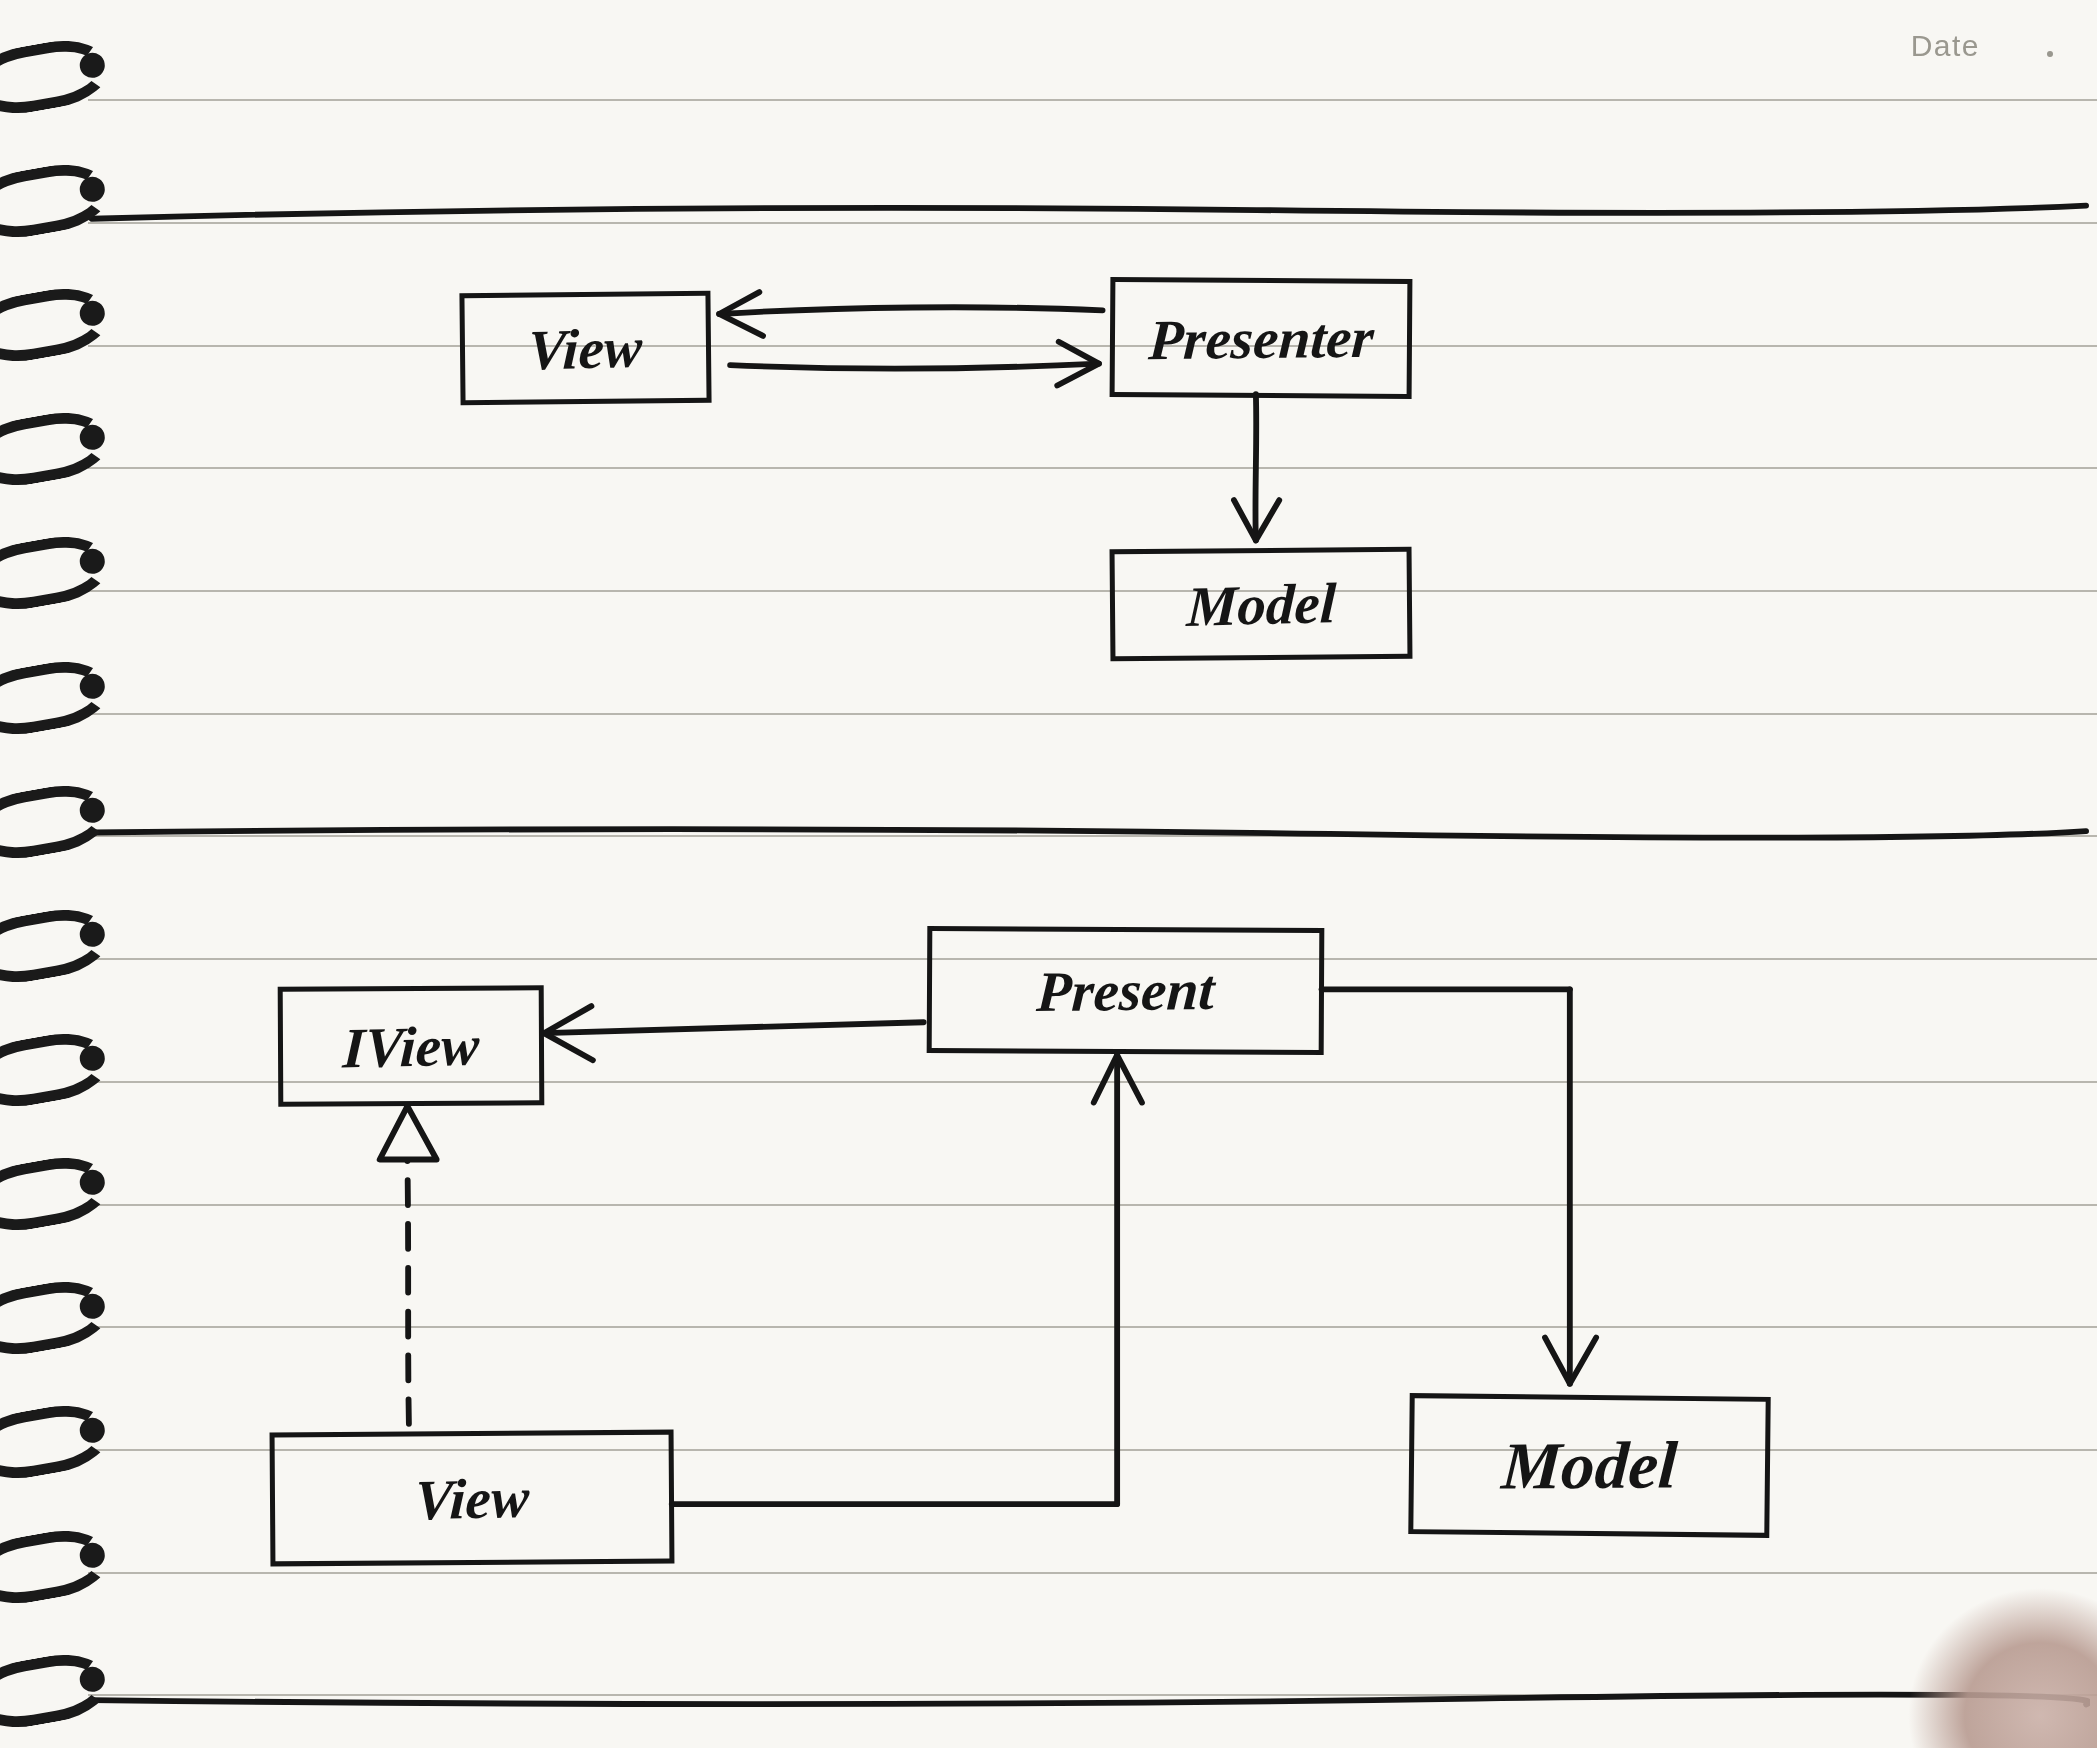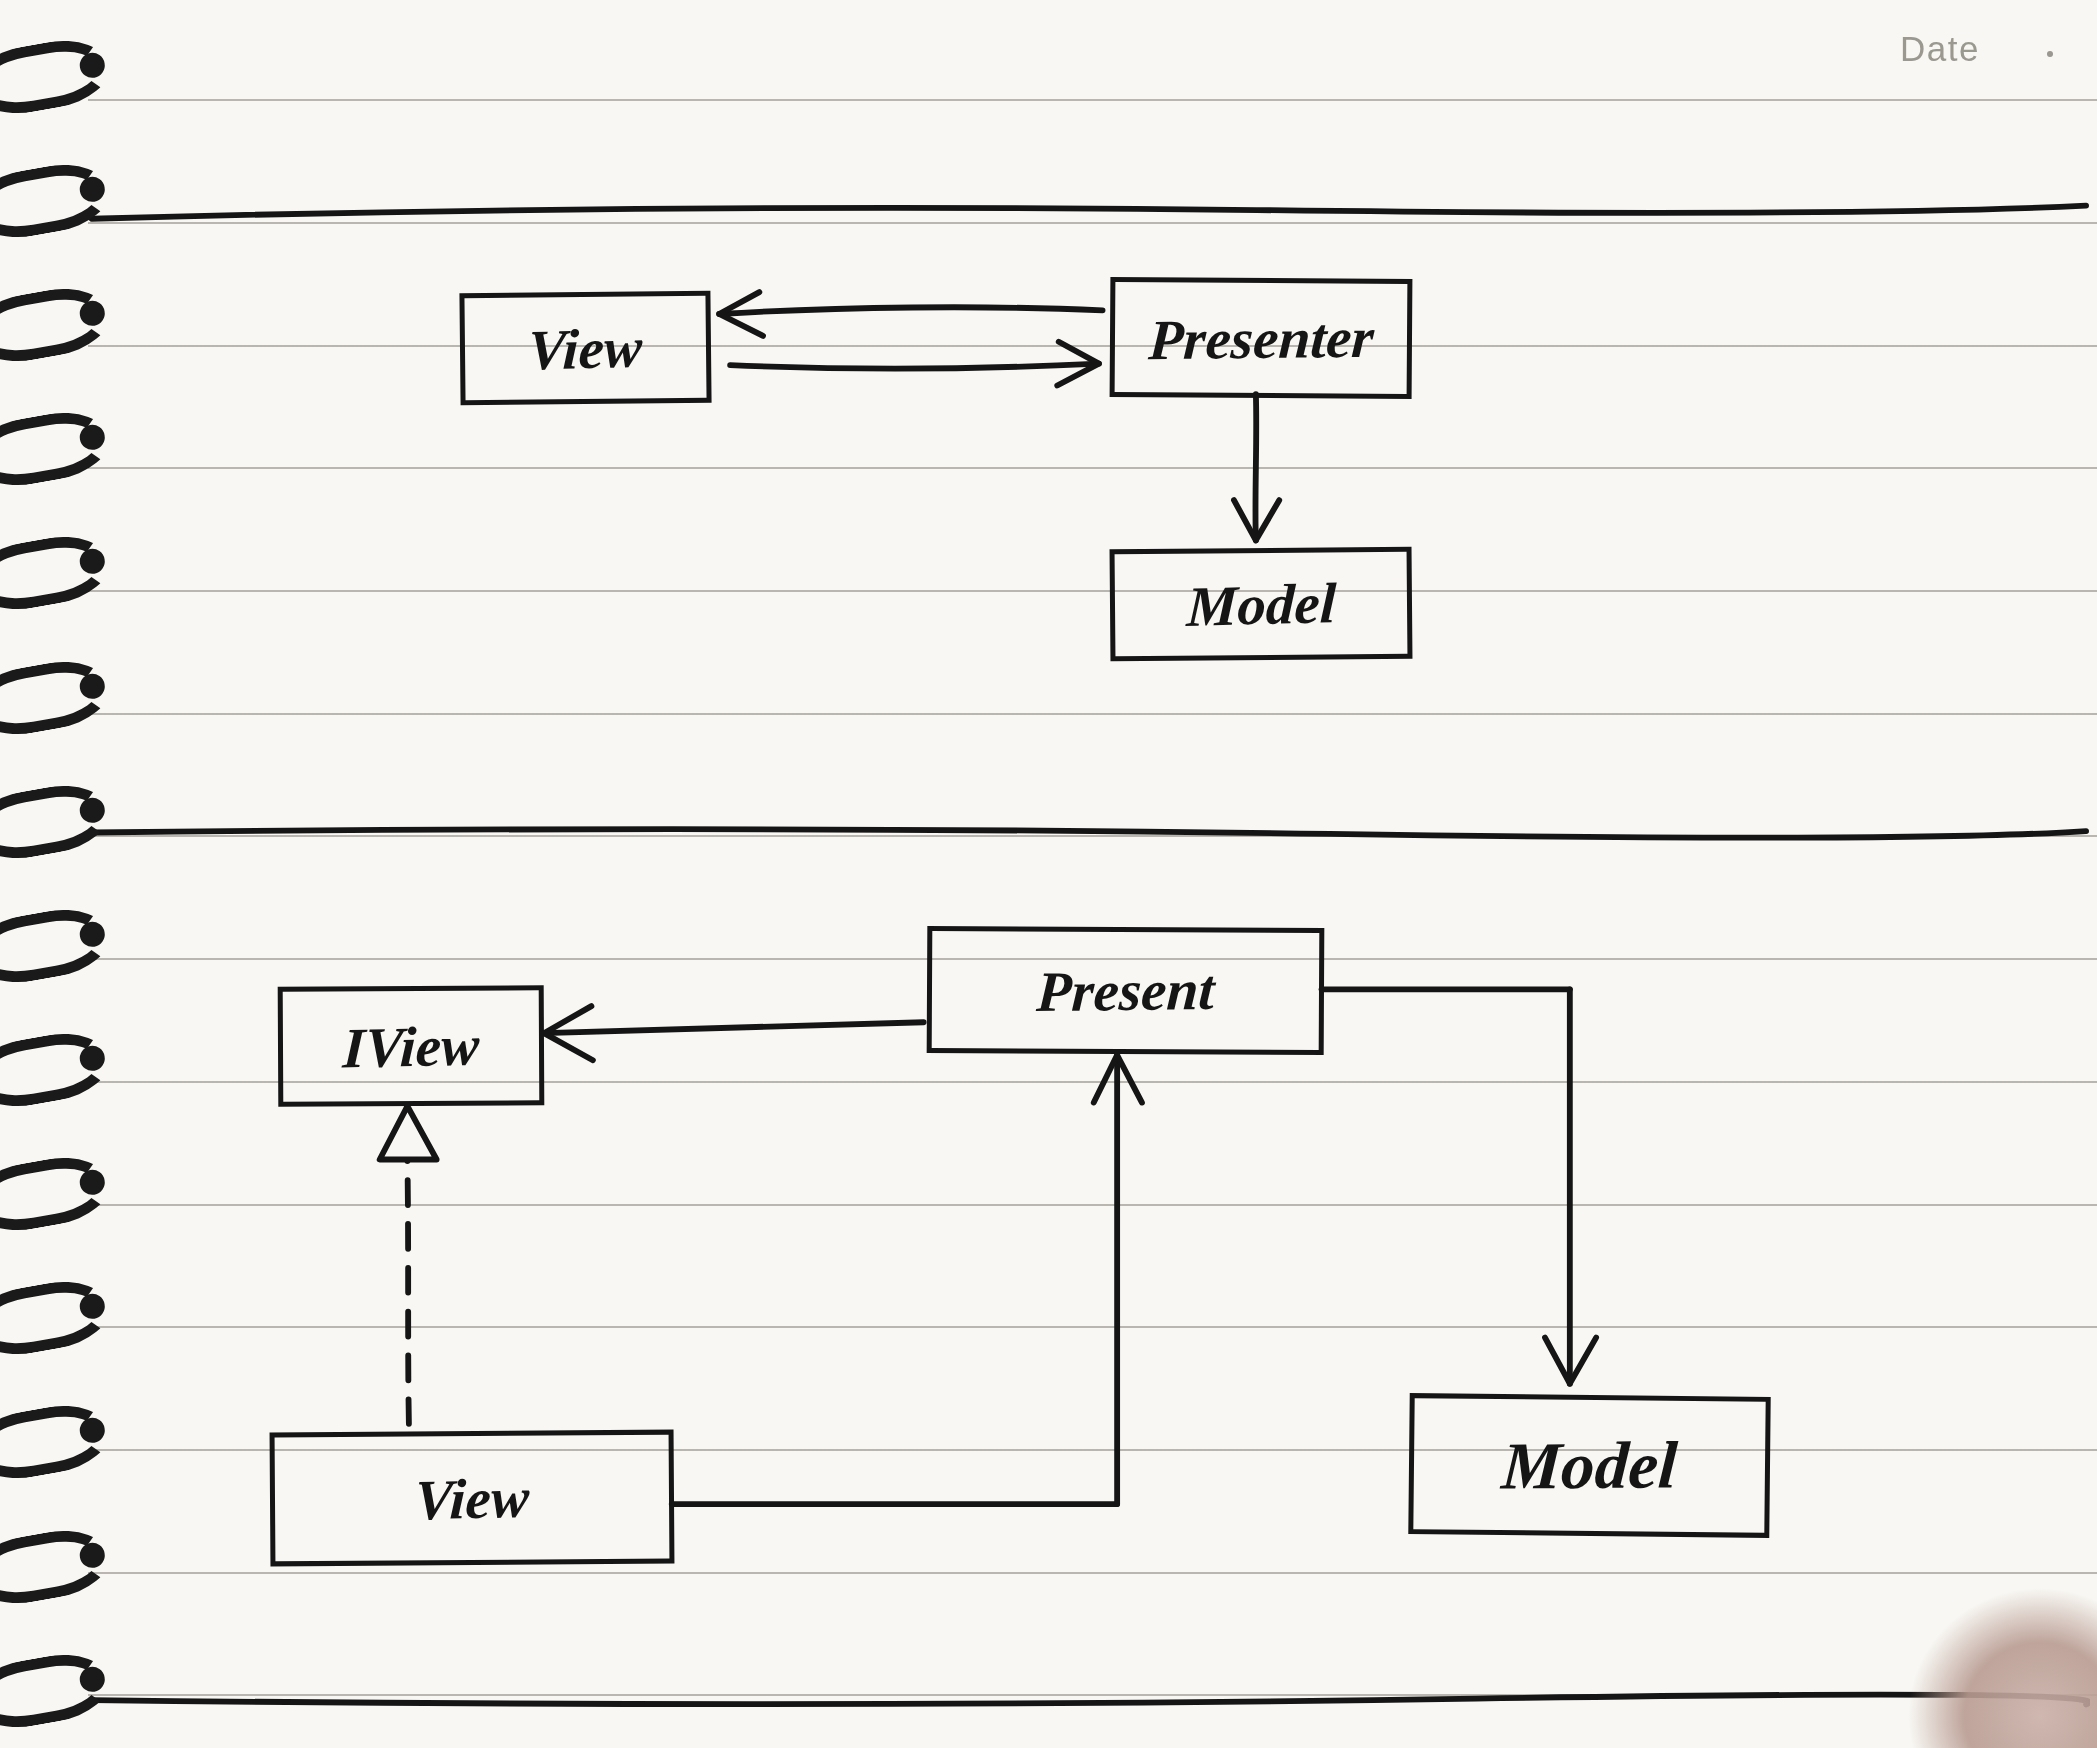"Date" .date-label { font-size: 35px -> 30px }
